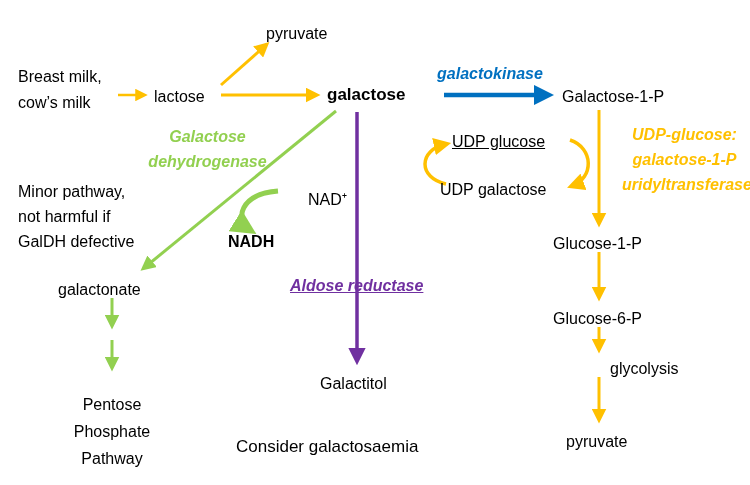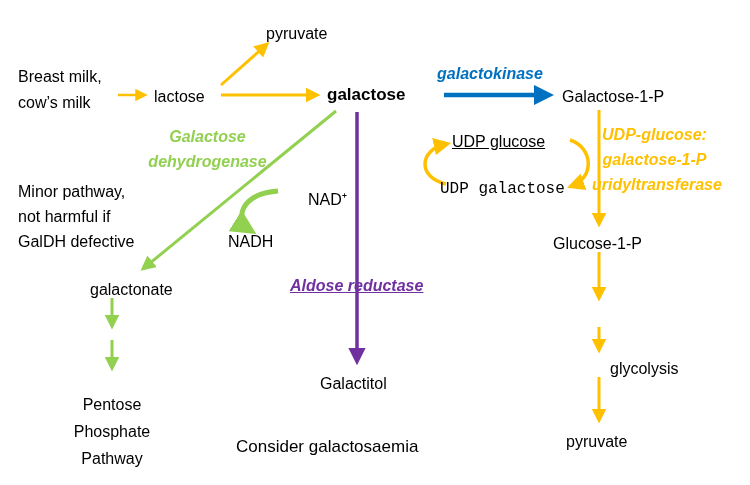"UDP-glucose:" div.lbl { left: 592px -> 622px }
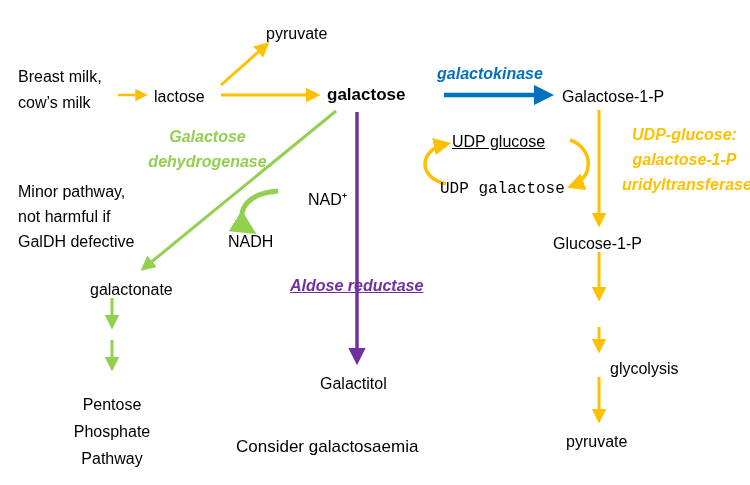"UDP galactose" div.lbl { font-family: Liberation Mono, monospace -> none }
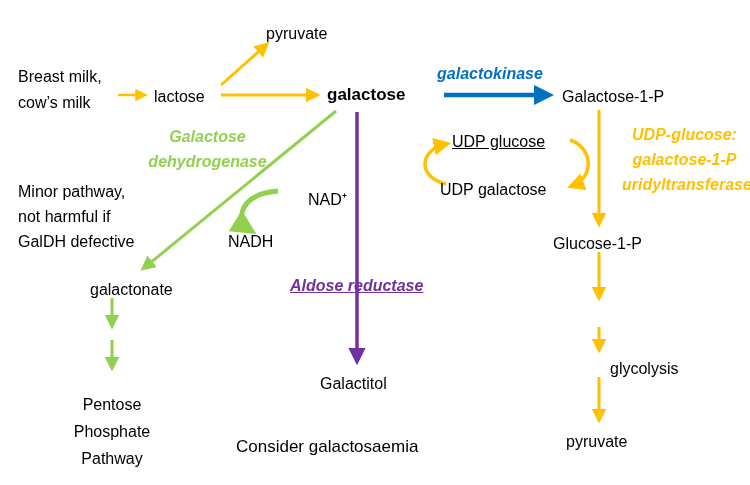"NADH" div.lbl { font-weight: none -> bold }
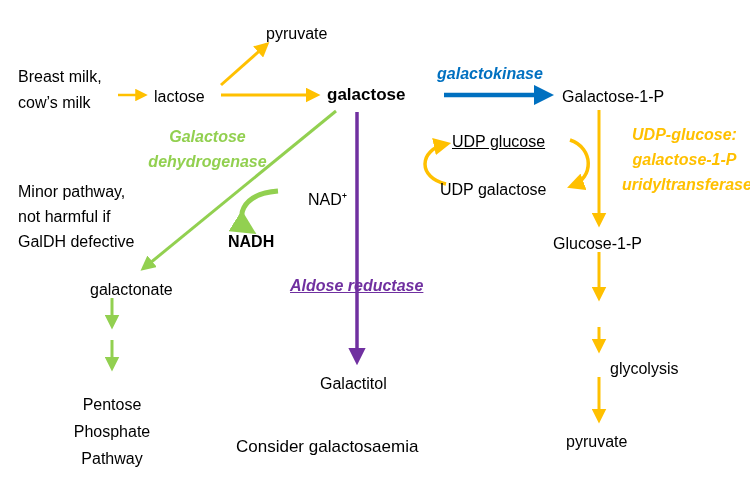"galactonate" div.lbl { margin-left: 32px -> none }
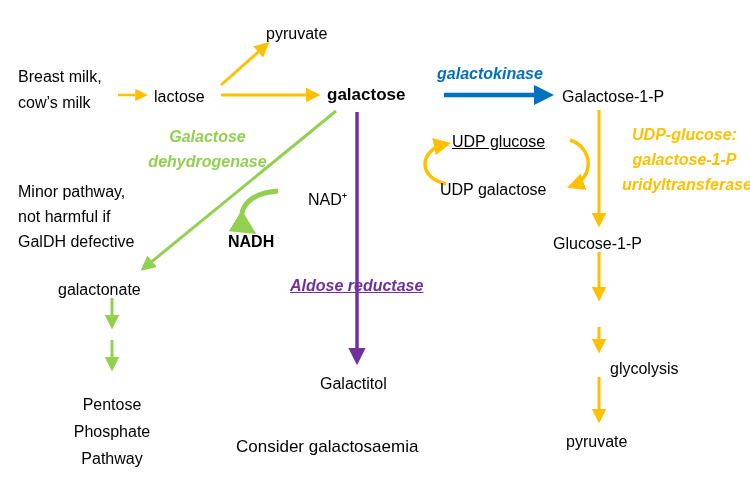"Glucose-6-P" div.lbl { html: none -> <div>Glucose-6-P</div> }
